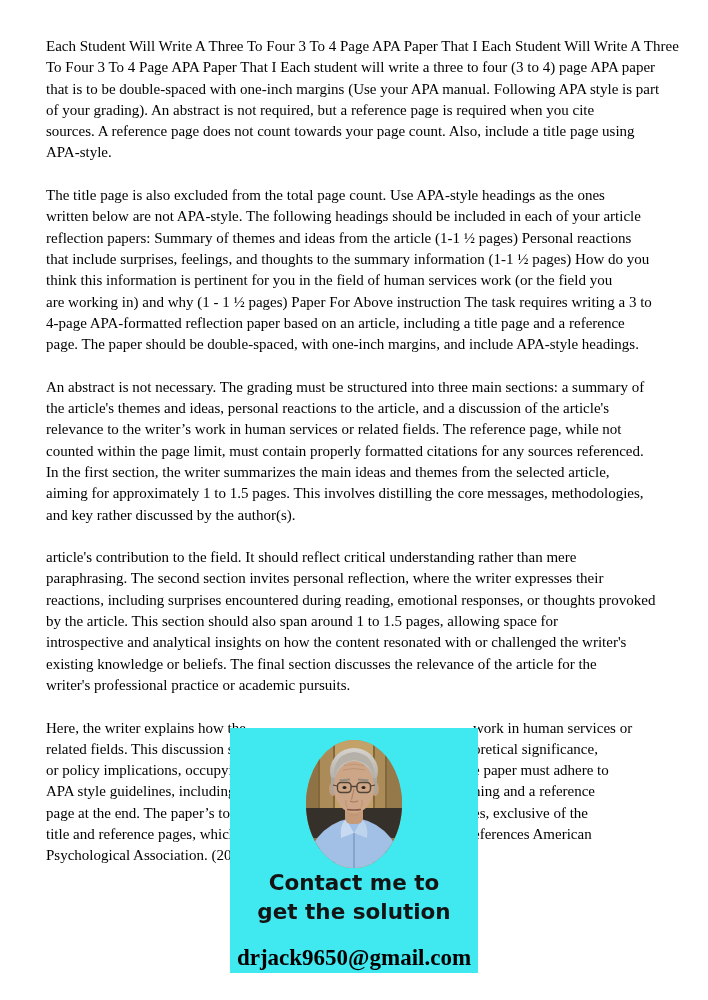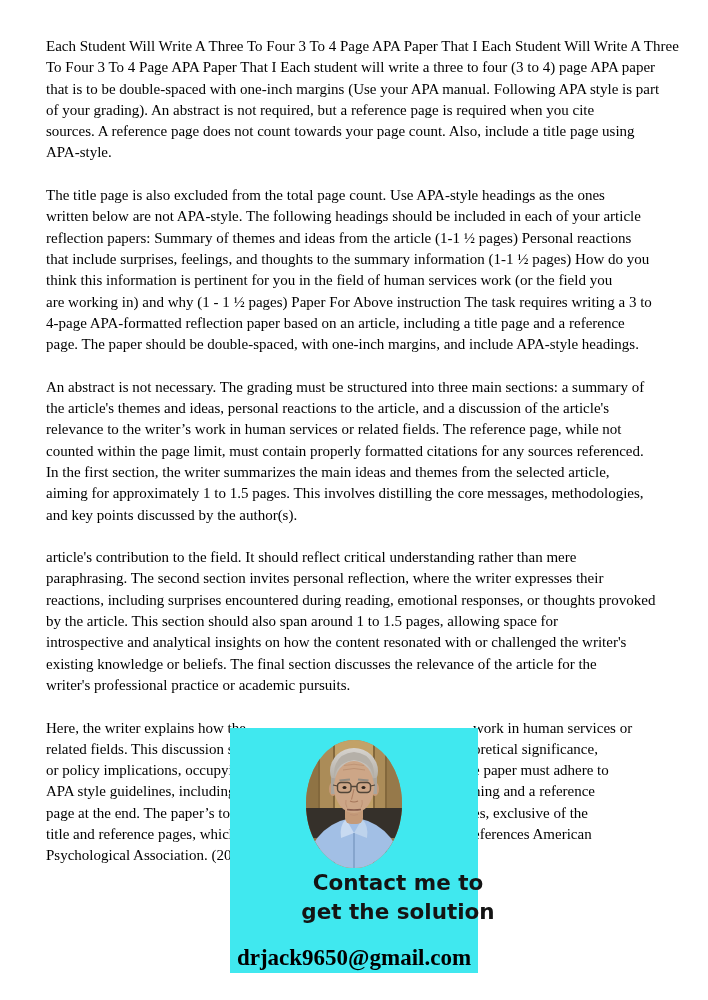"and key points discussed by" div.line { text: points -> rather }
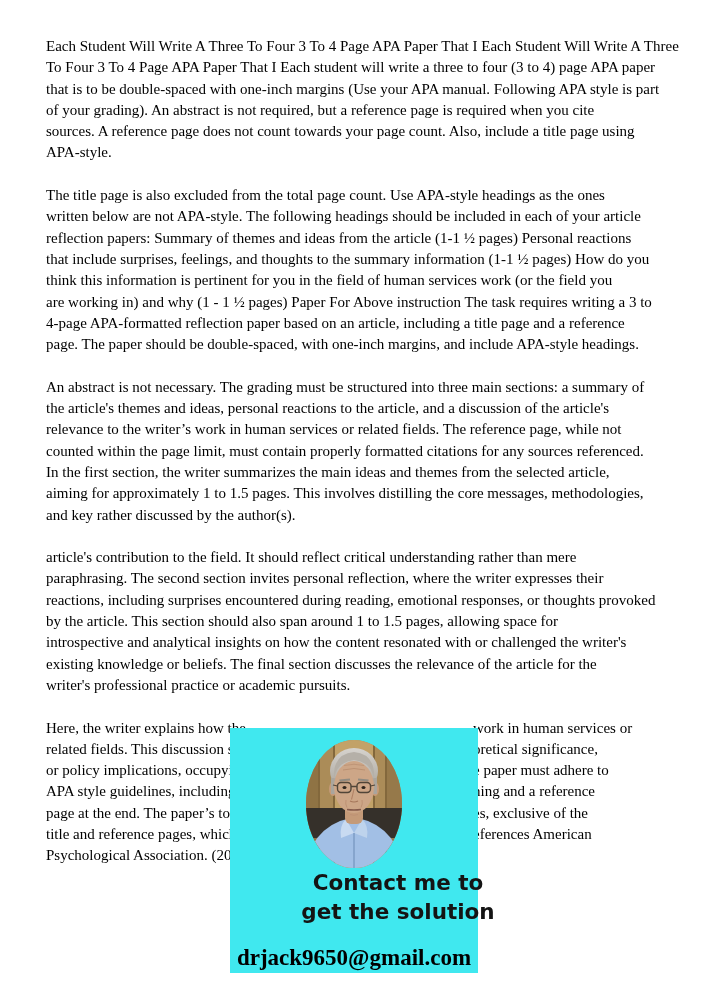"Contact me to" .contact-heading { margin-left: 44px -> none }
